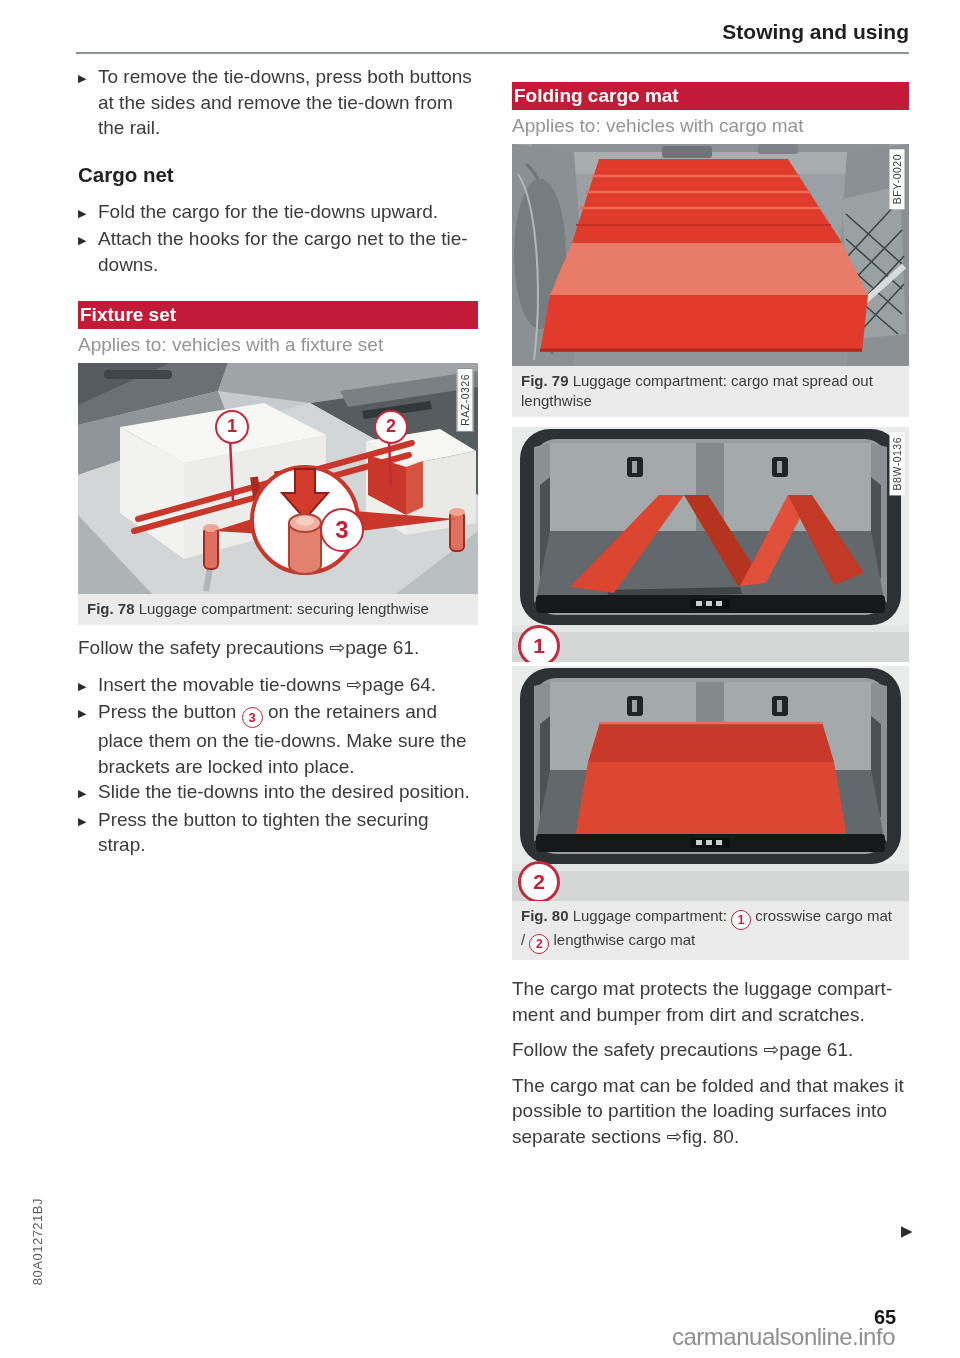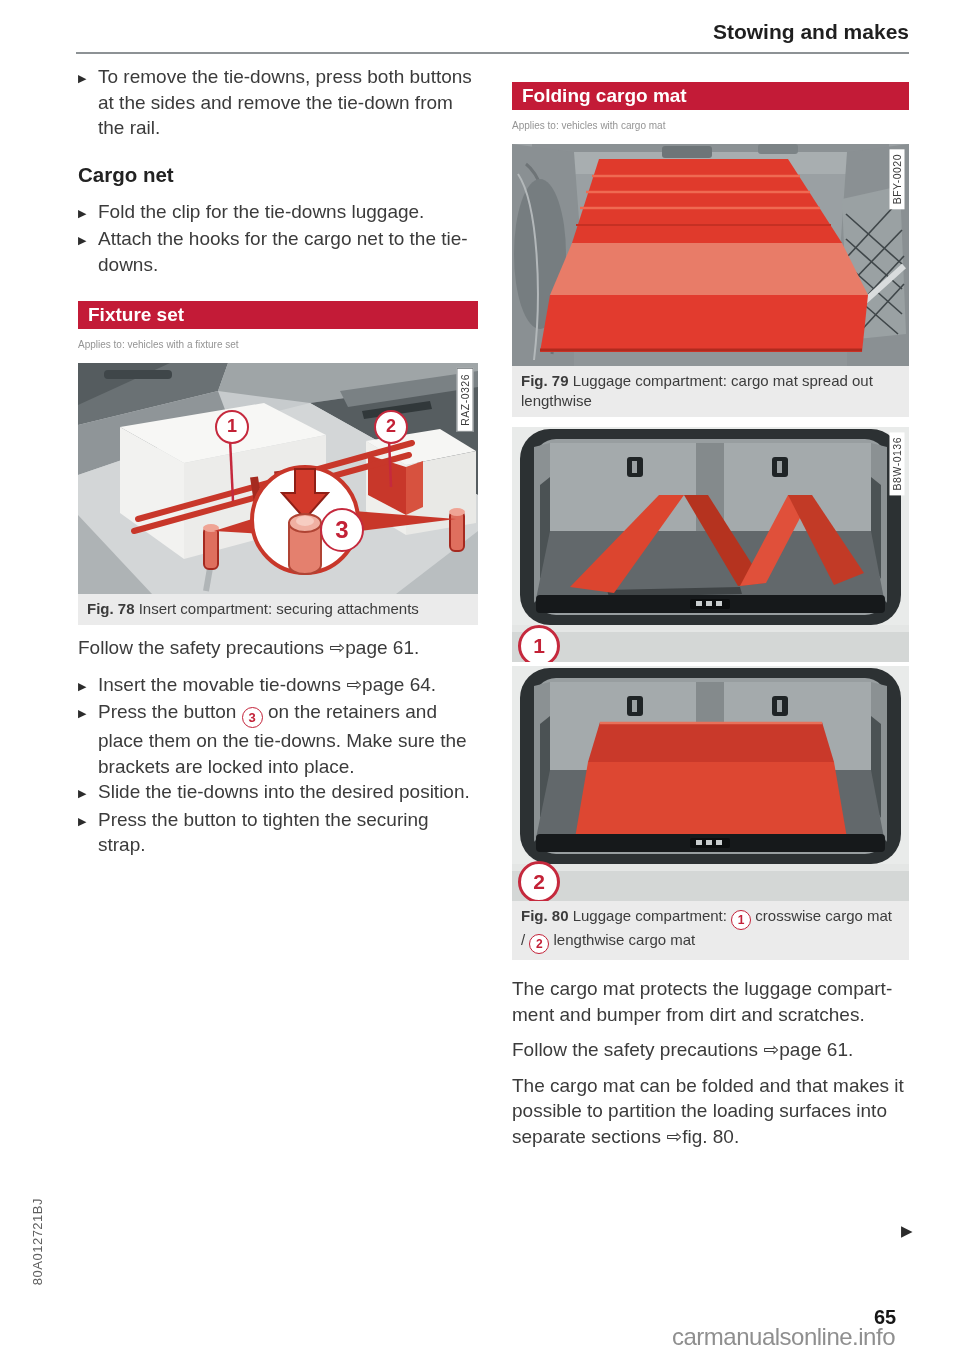"Stowing and makes" div.header-title { text: makes -> using }
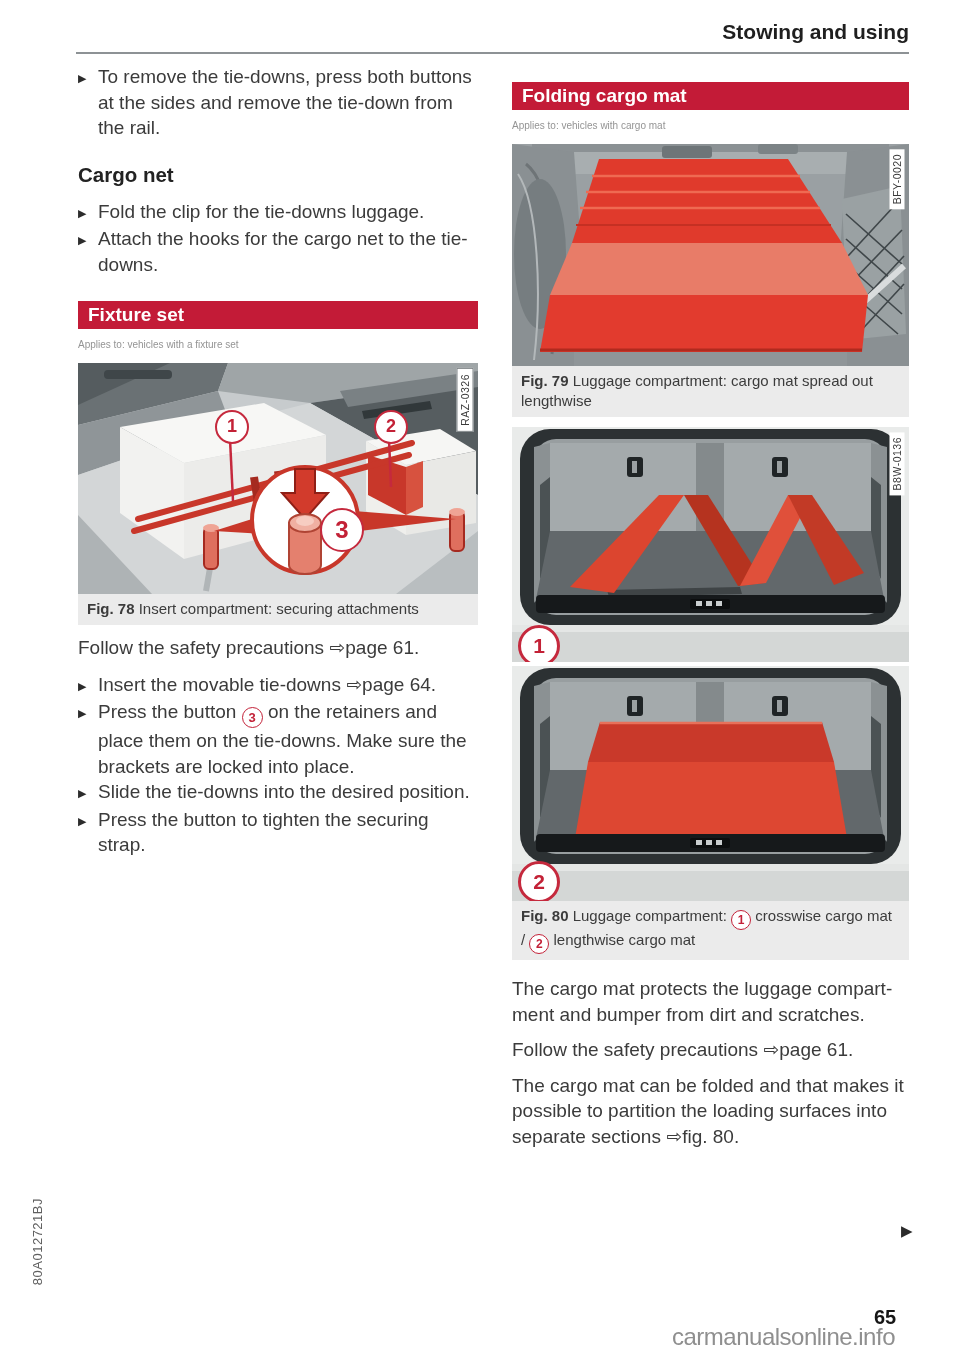"Folding cargo mat" .banner { padding: 2px 10px 3px 10px -> 2px 10px 3px 2px }
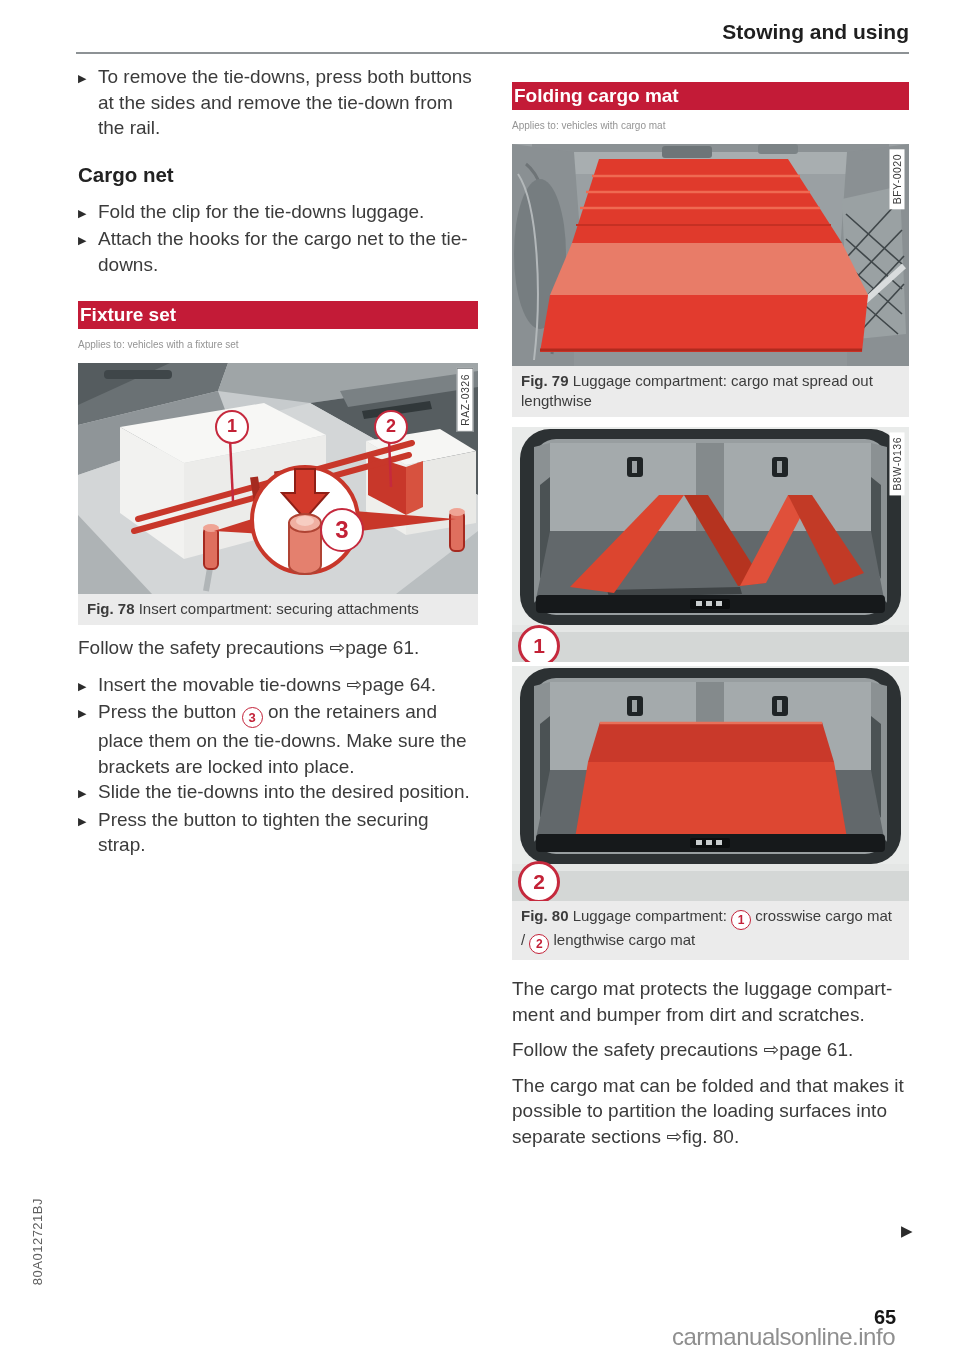"Applies to: vehicles with cargo" .applies { font-size: 10px -> 19px }
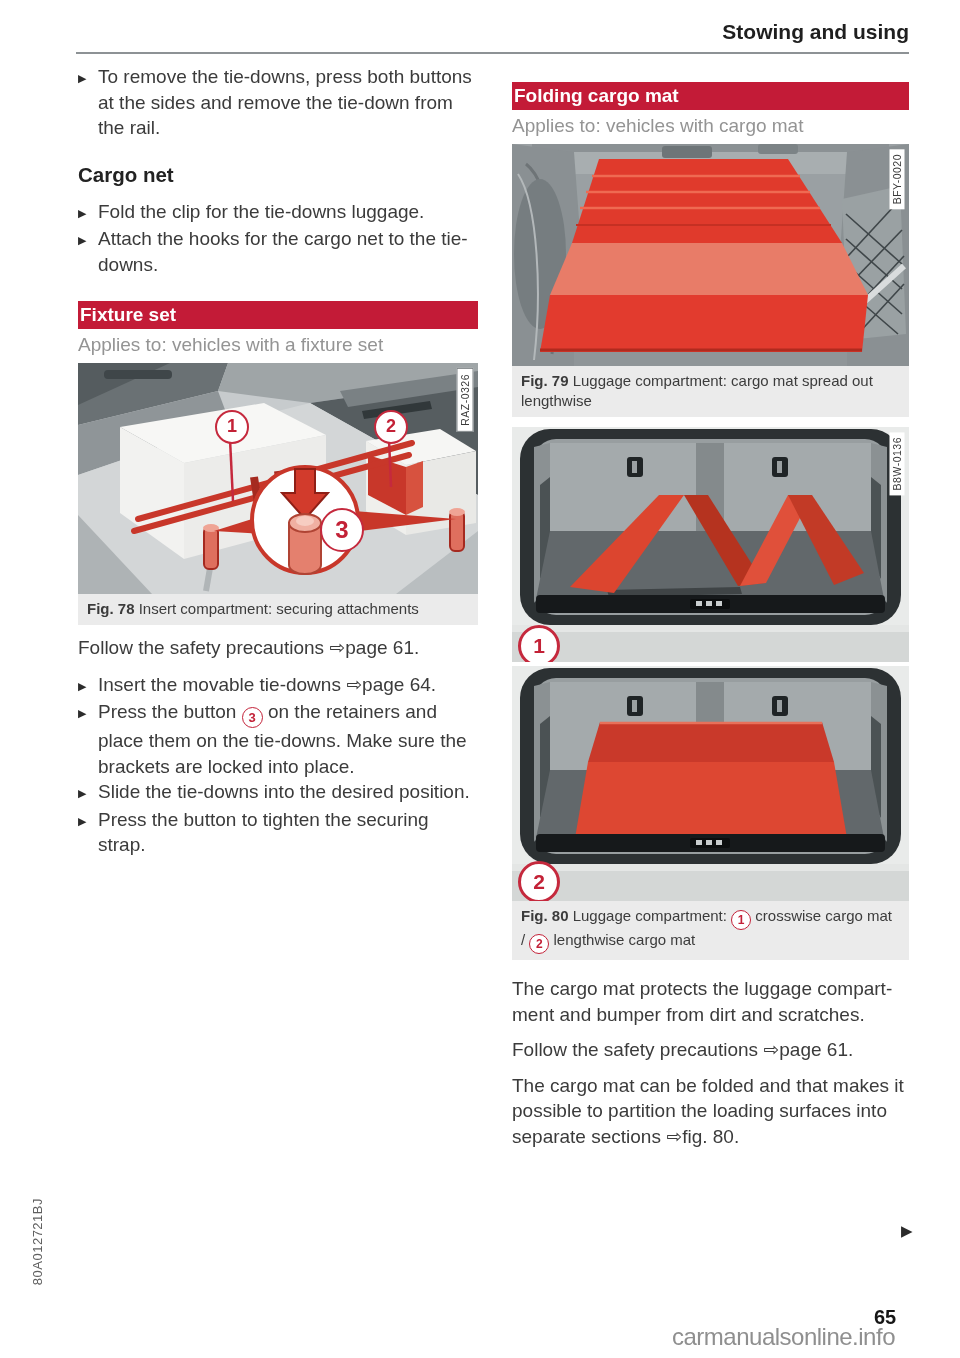"Fold the clip for the" span.btext { text: clip for the tie-downs luggage -> cargo for the tie-downs upward }
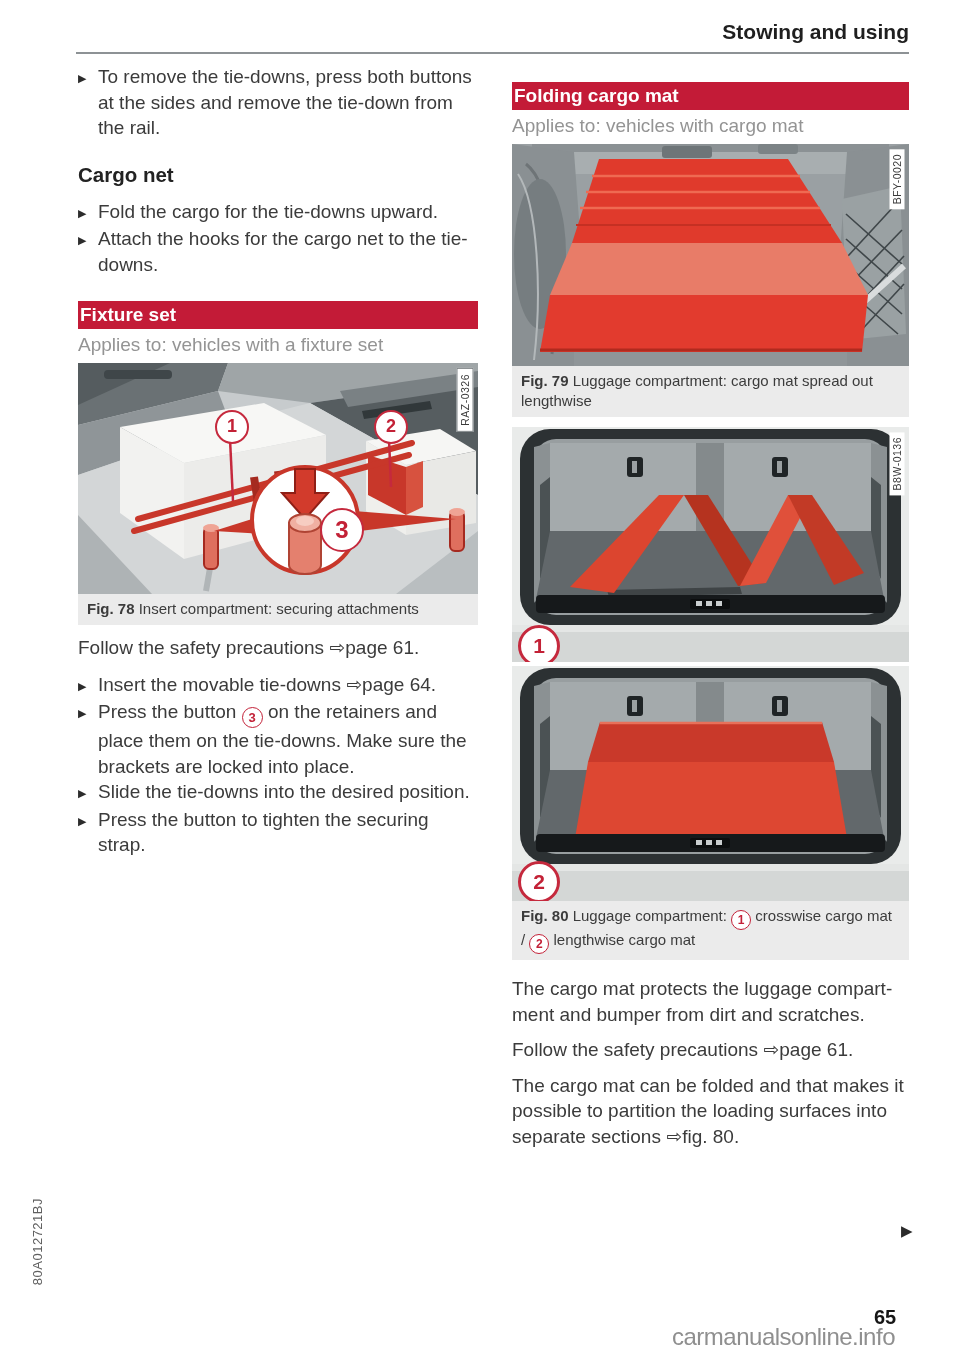"Insert compartment: securing attachments" span { text: Insert compartment: securing attachments -> Luggage compartment: securing lengthwise }
